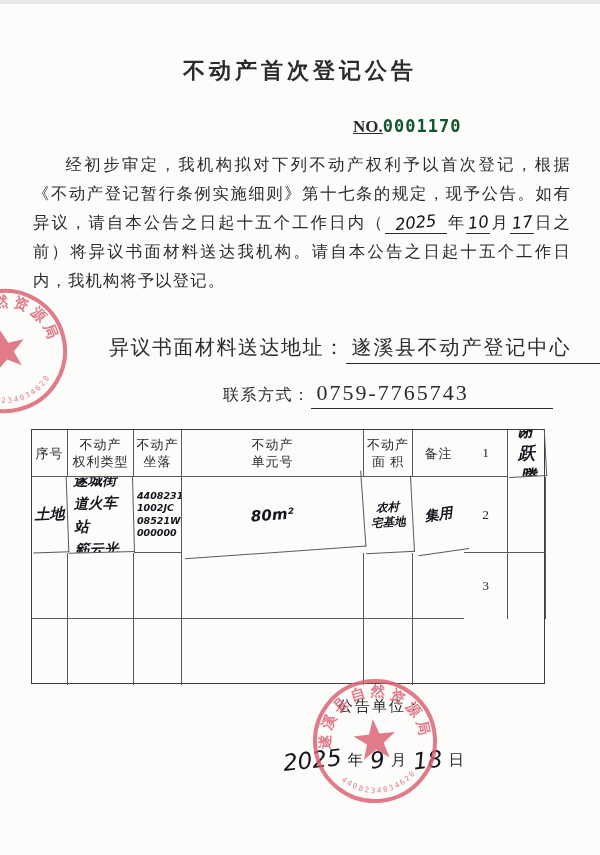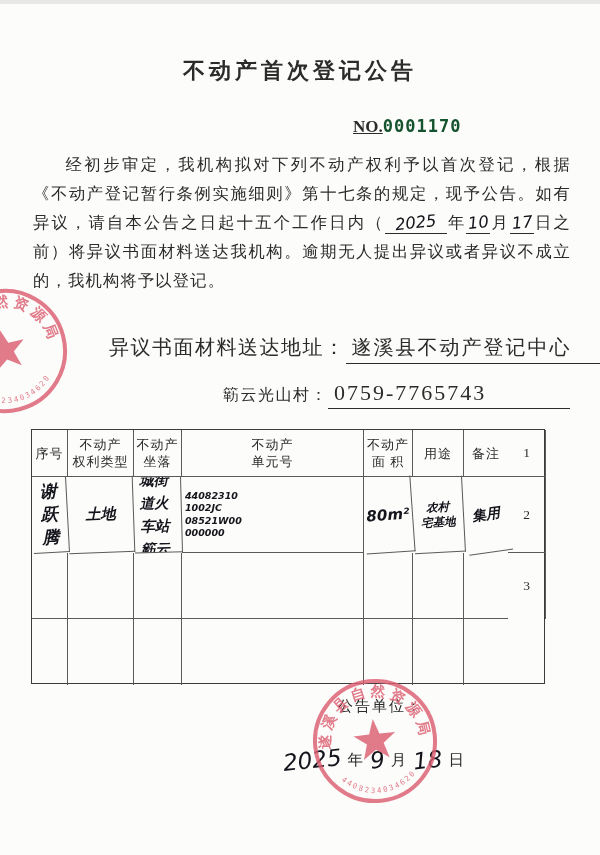"将异议书面材料送达我机构。逾期无人提出异议或者异议不成立的，我机构将予以登记。" span { text: 逾期无人提出异议或者异议不成立的 -> 请自本公告之日起十五个工作日内 }
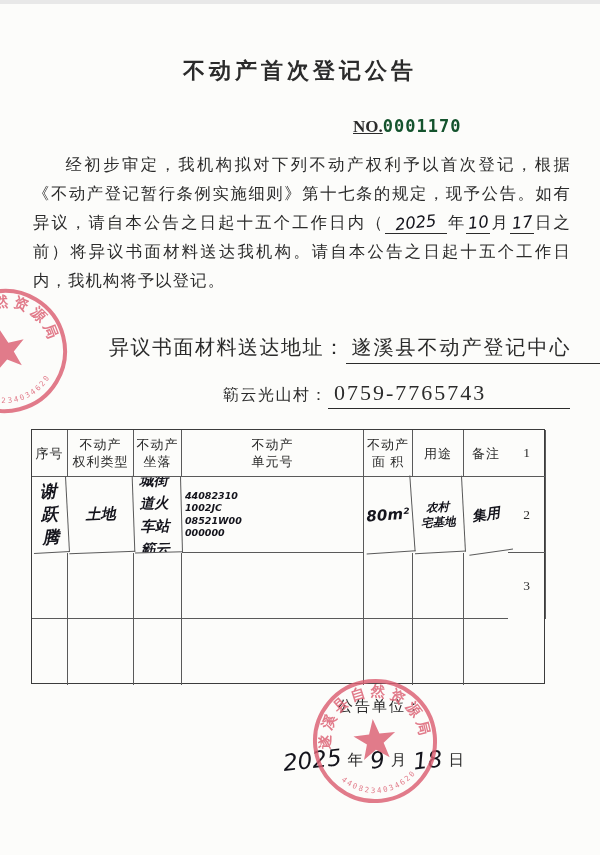"簕云光山村：" span { text: 簕云光山村 -> 联系方式 }
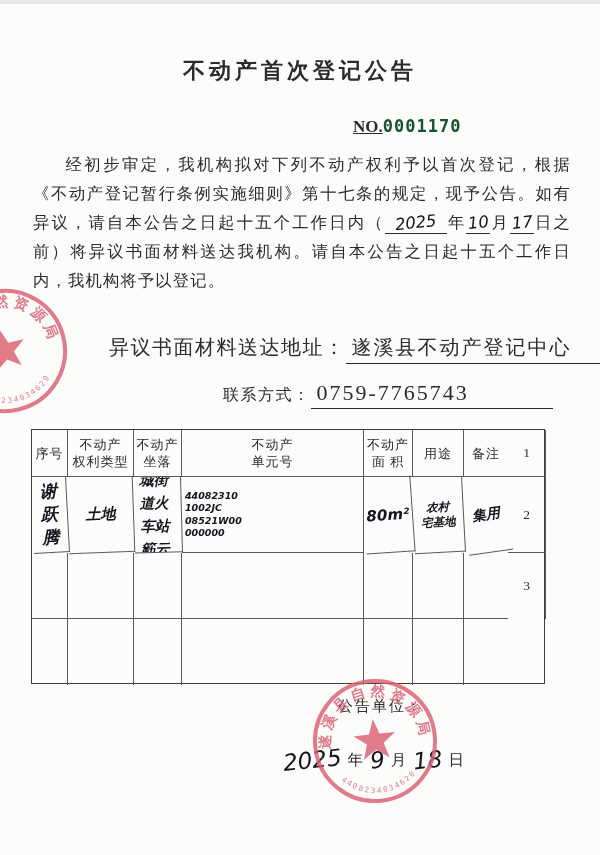"用途" div.cell { html: <div>用途</div> -> none }
